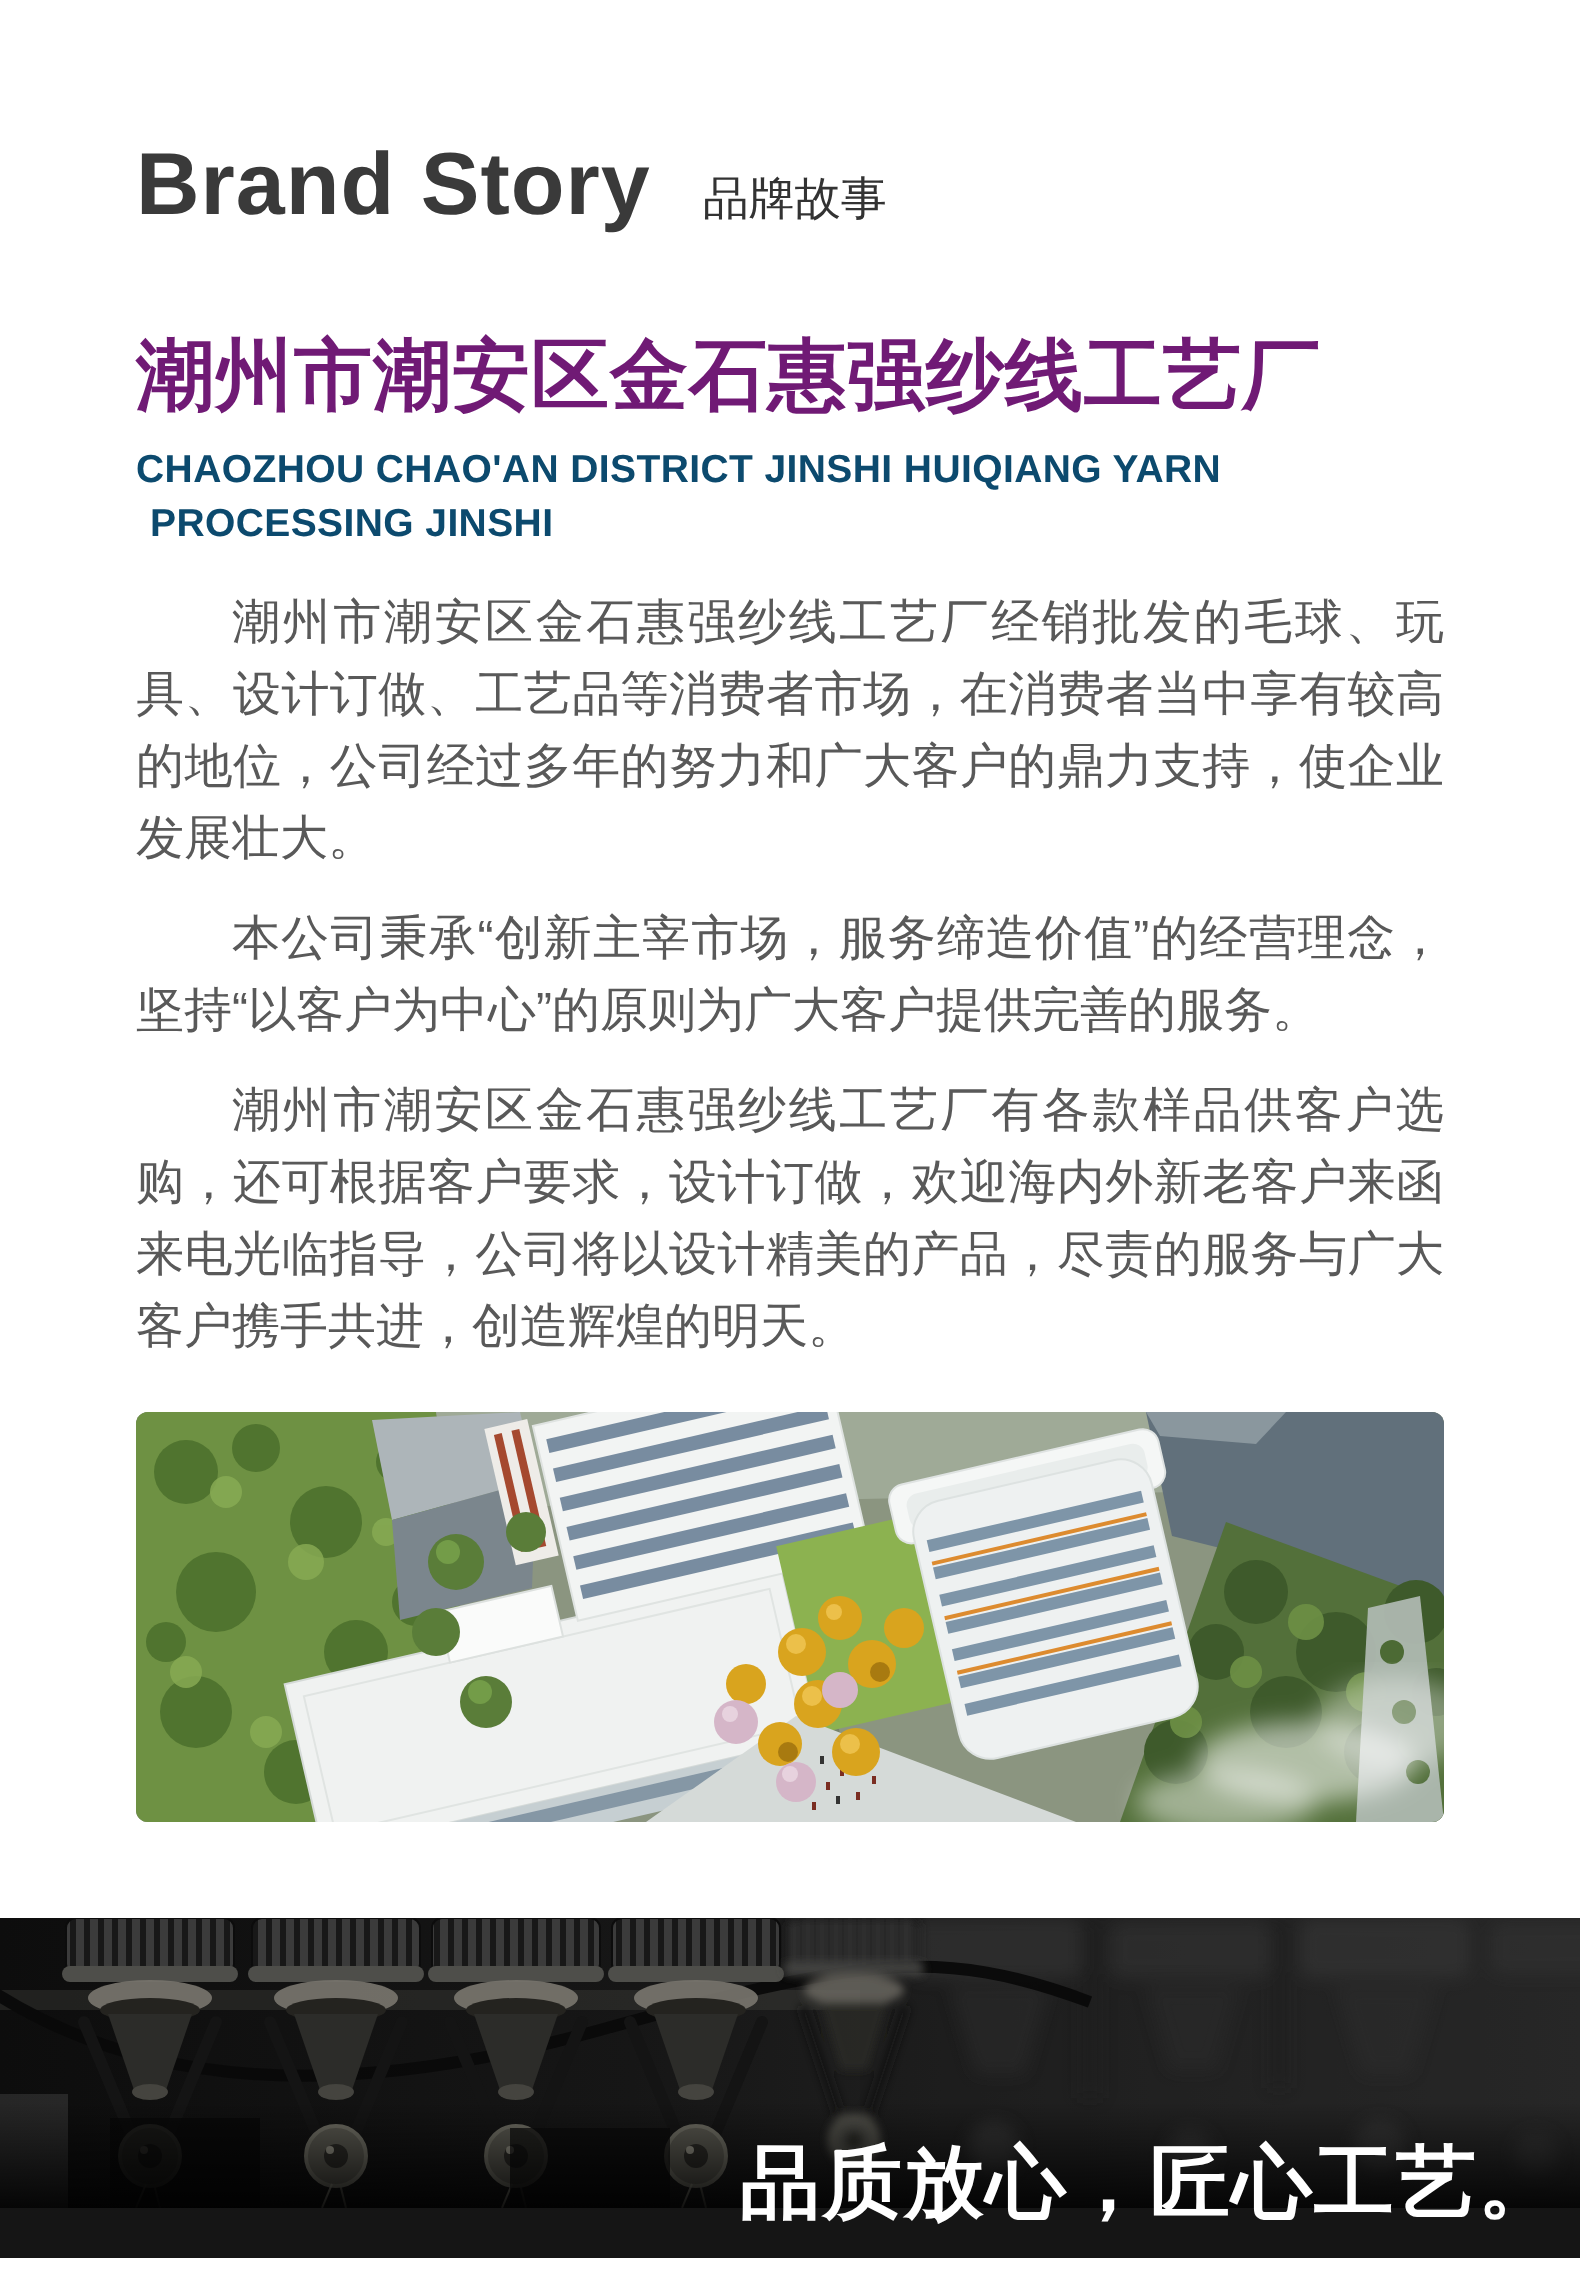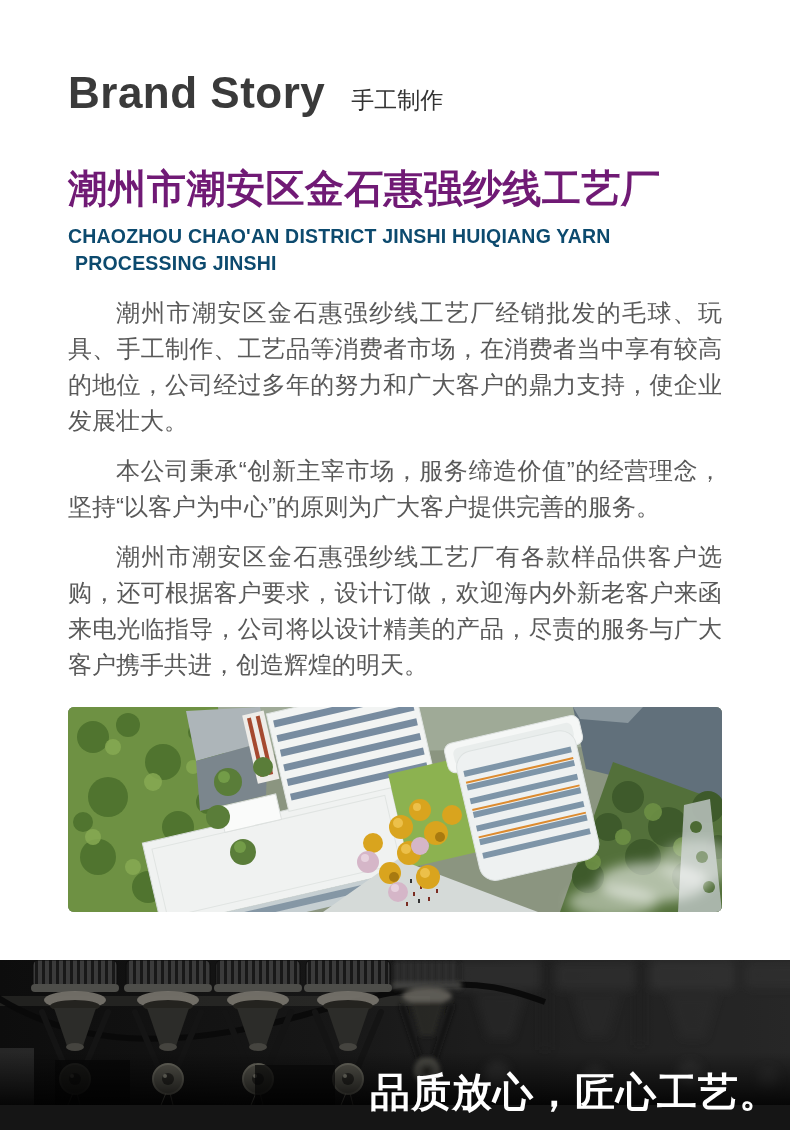"手工制作" span.brand-zh { text: 手工制作 -> 品牌故事 }
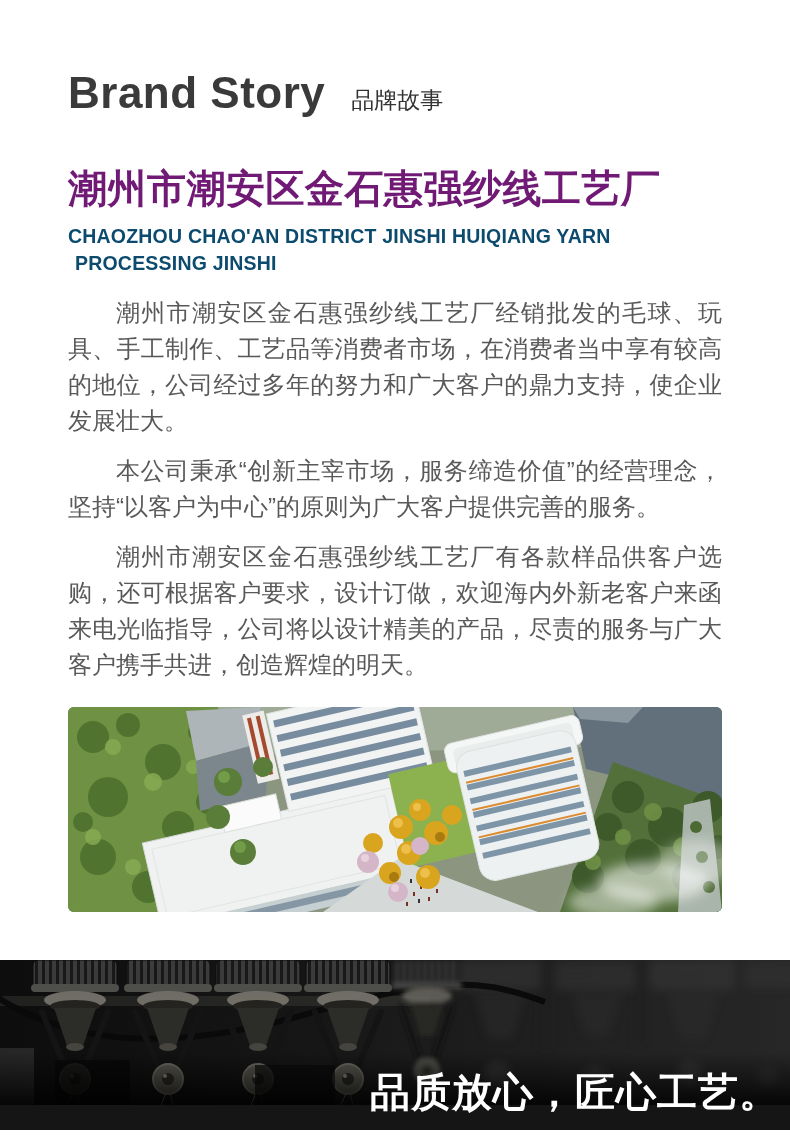"潮州市潮安区金石惠强纱线工艺厂经销批发的毛球、玩具、手工制作、工艺品等消费者市场" p { text: 手工制作 -> 设计订做 }
